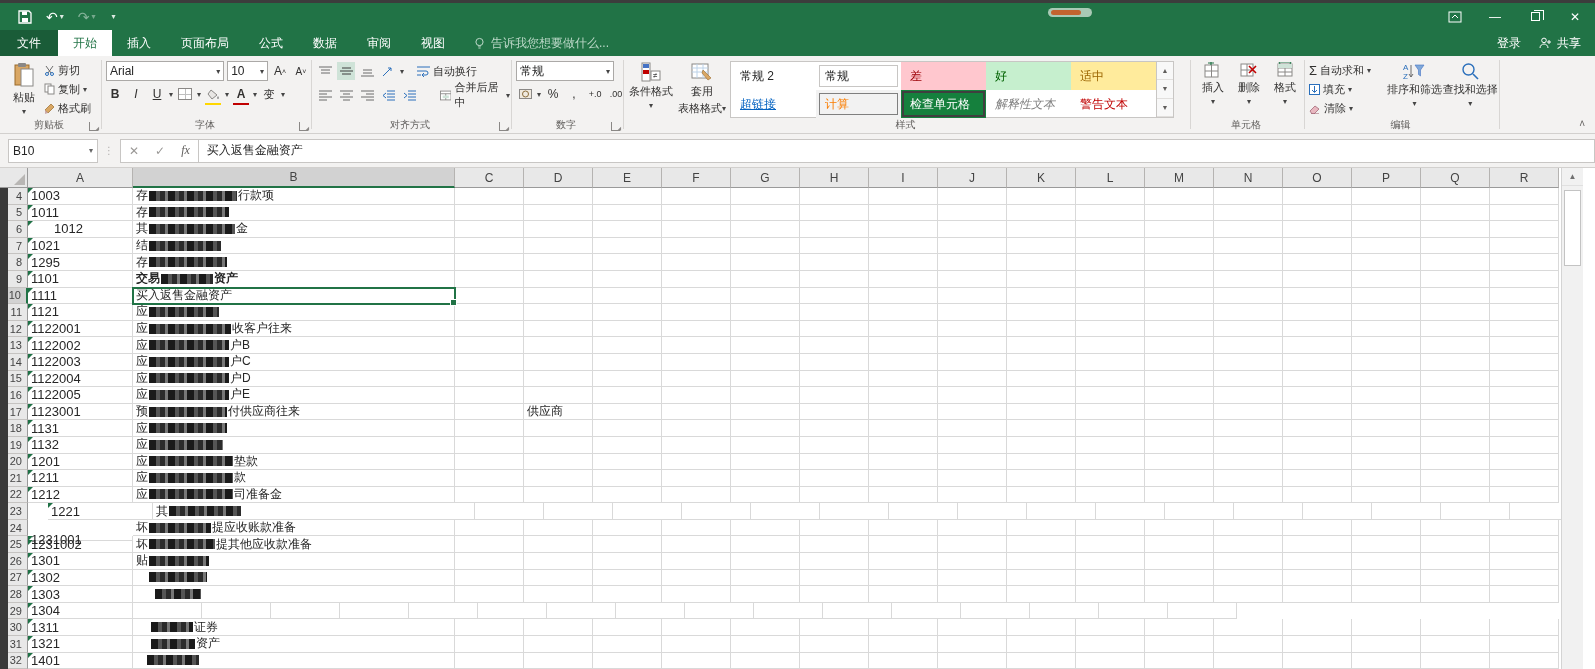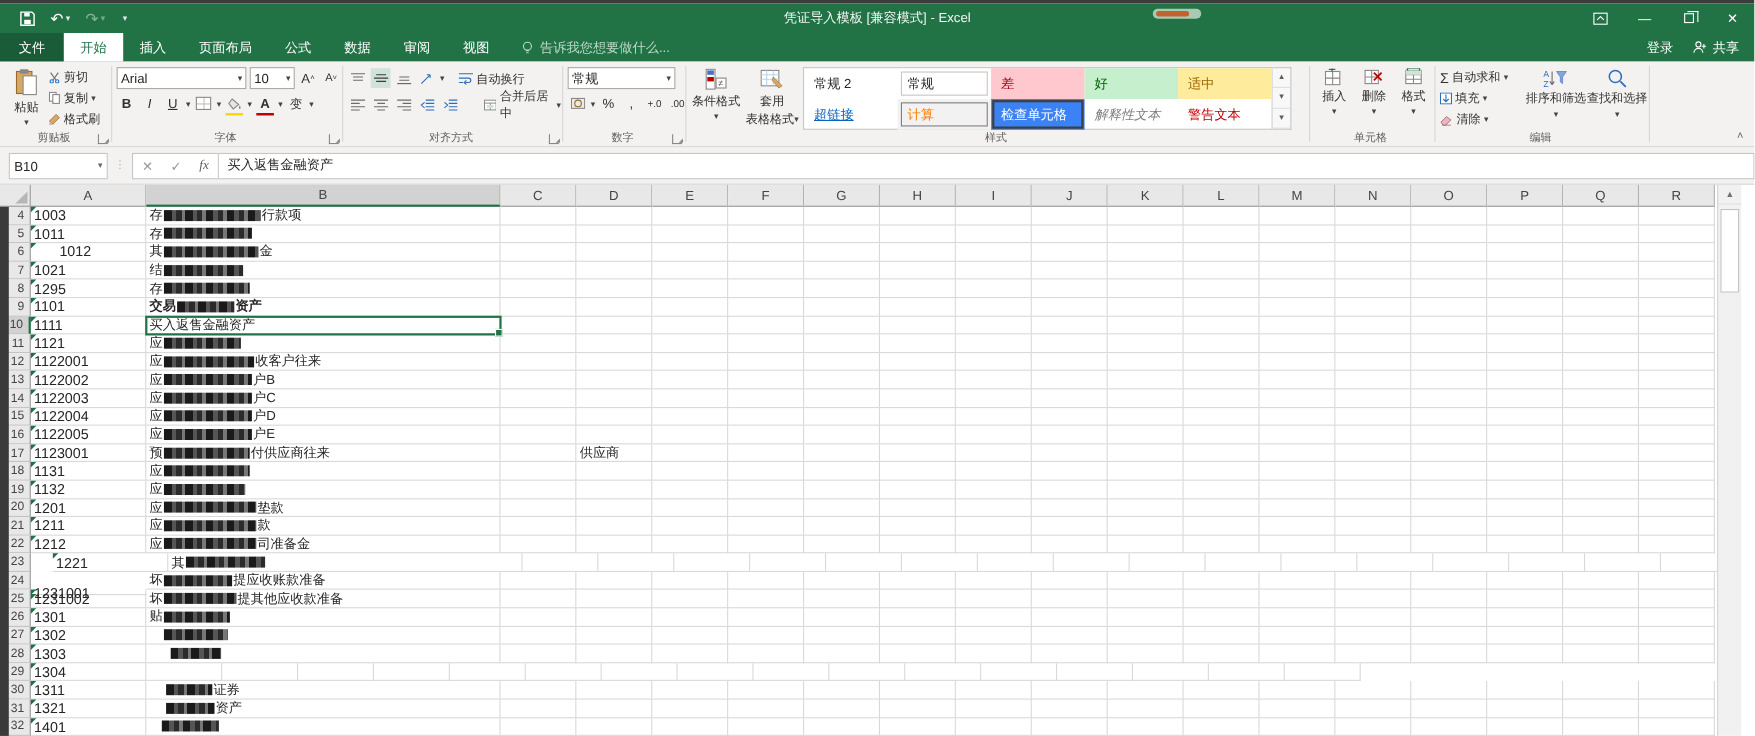"凭证导入模板 [兼容模式] - Excel" div { html: <div>凭证导入模板 [兼容模式] - Excel</div> -> none }
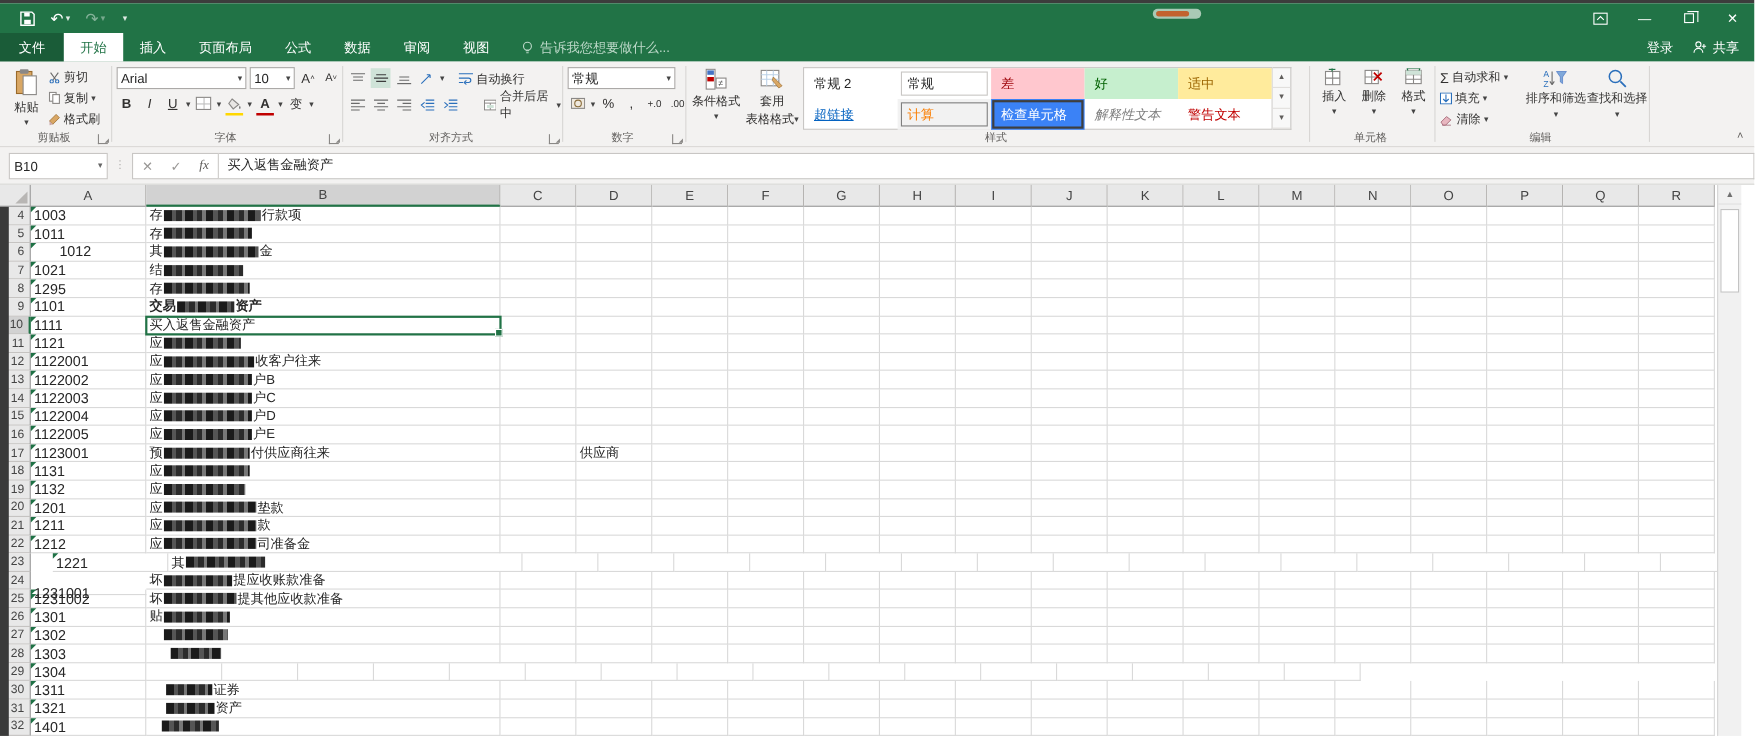"检查单元格" .s-check { background: #3b82f6 -> #15803d }
